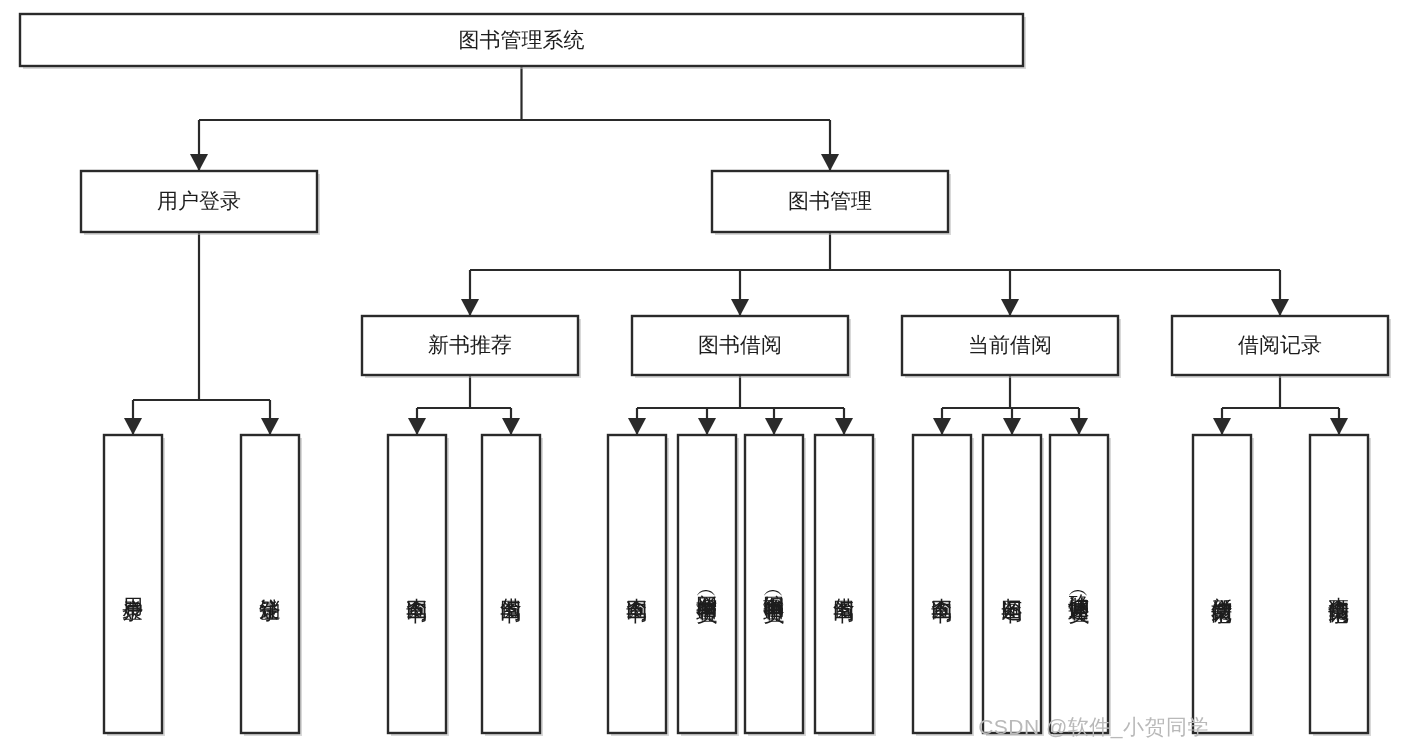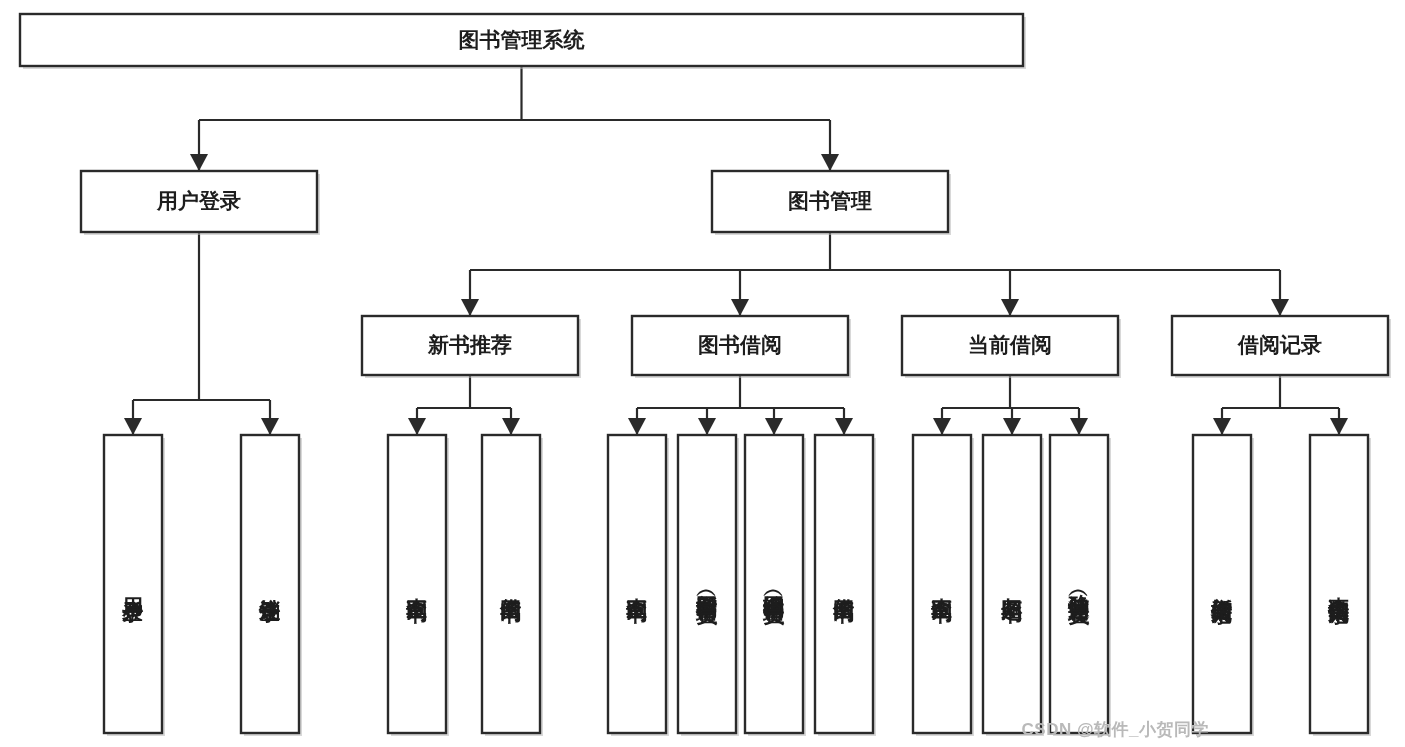"图书管理系统" #diagram-root { font-weight: bold -> none }
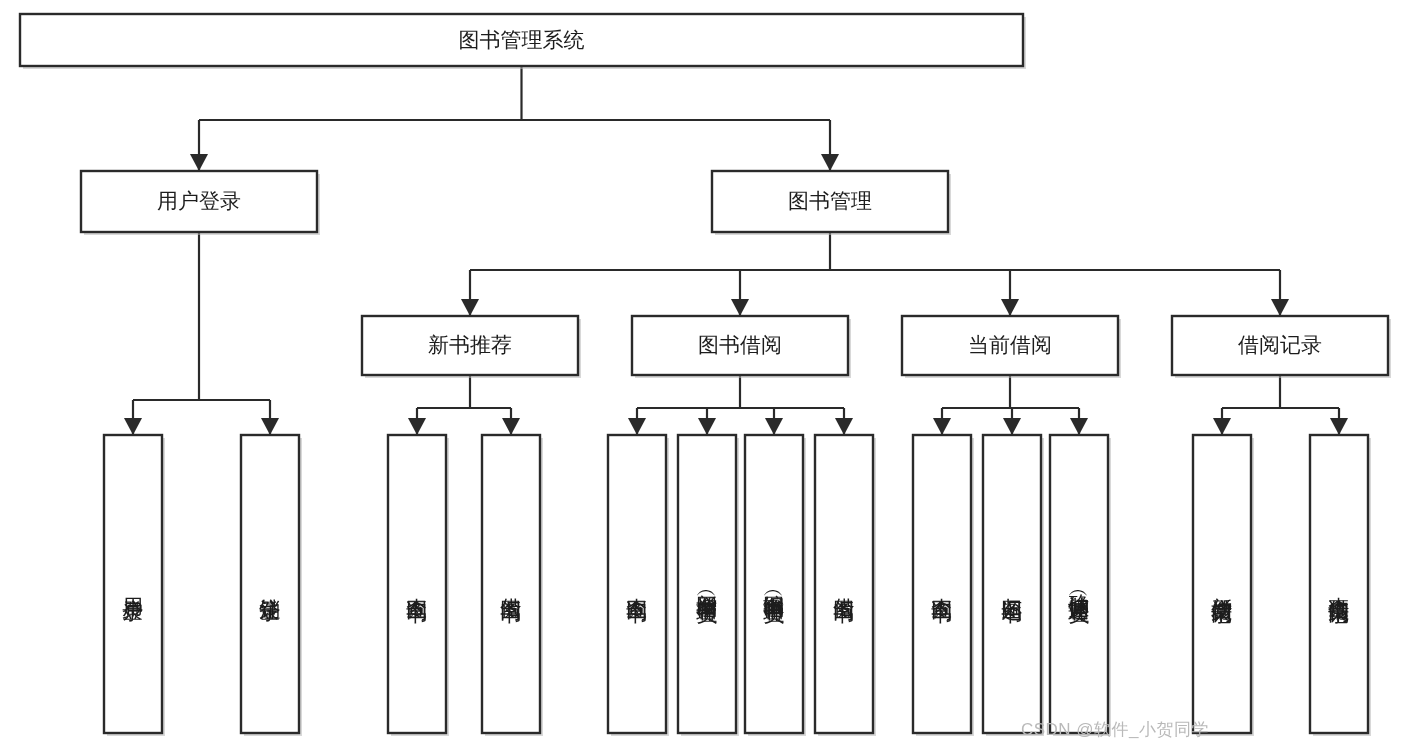"CSDN @软件_小贺同学" .watermark { font-size: 17px -> 21px }
